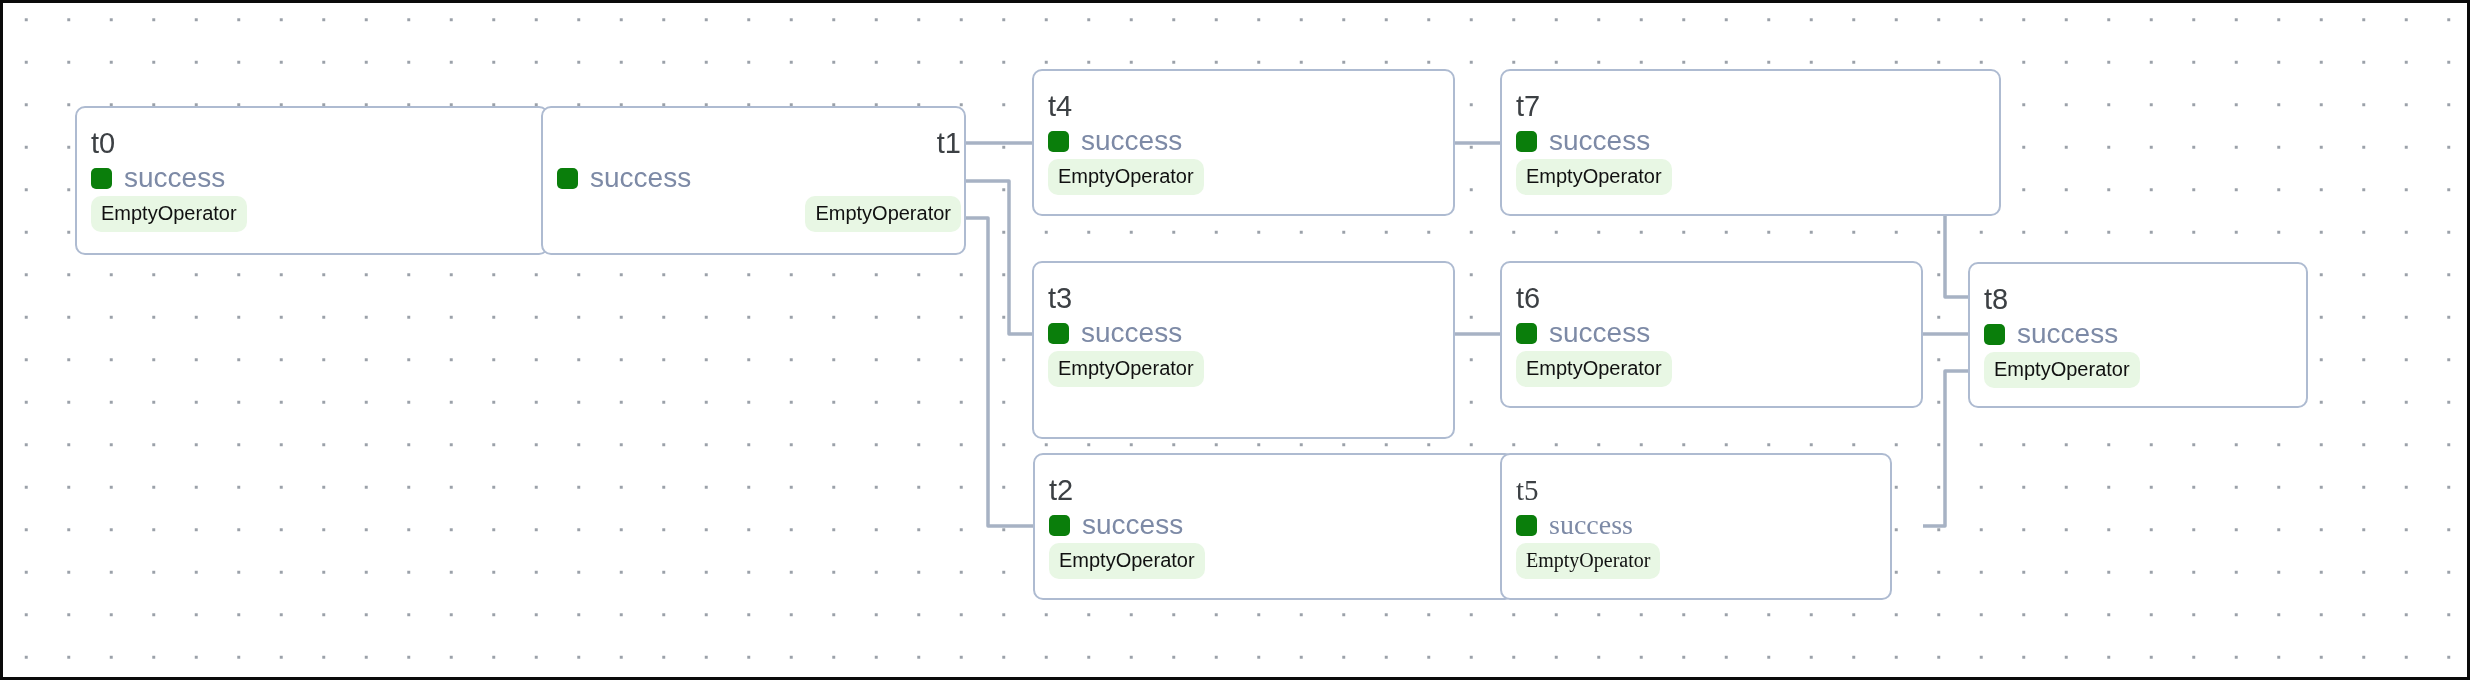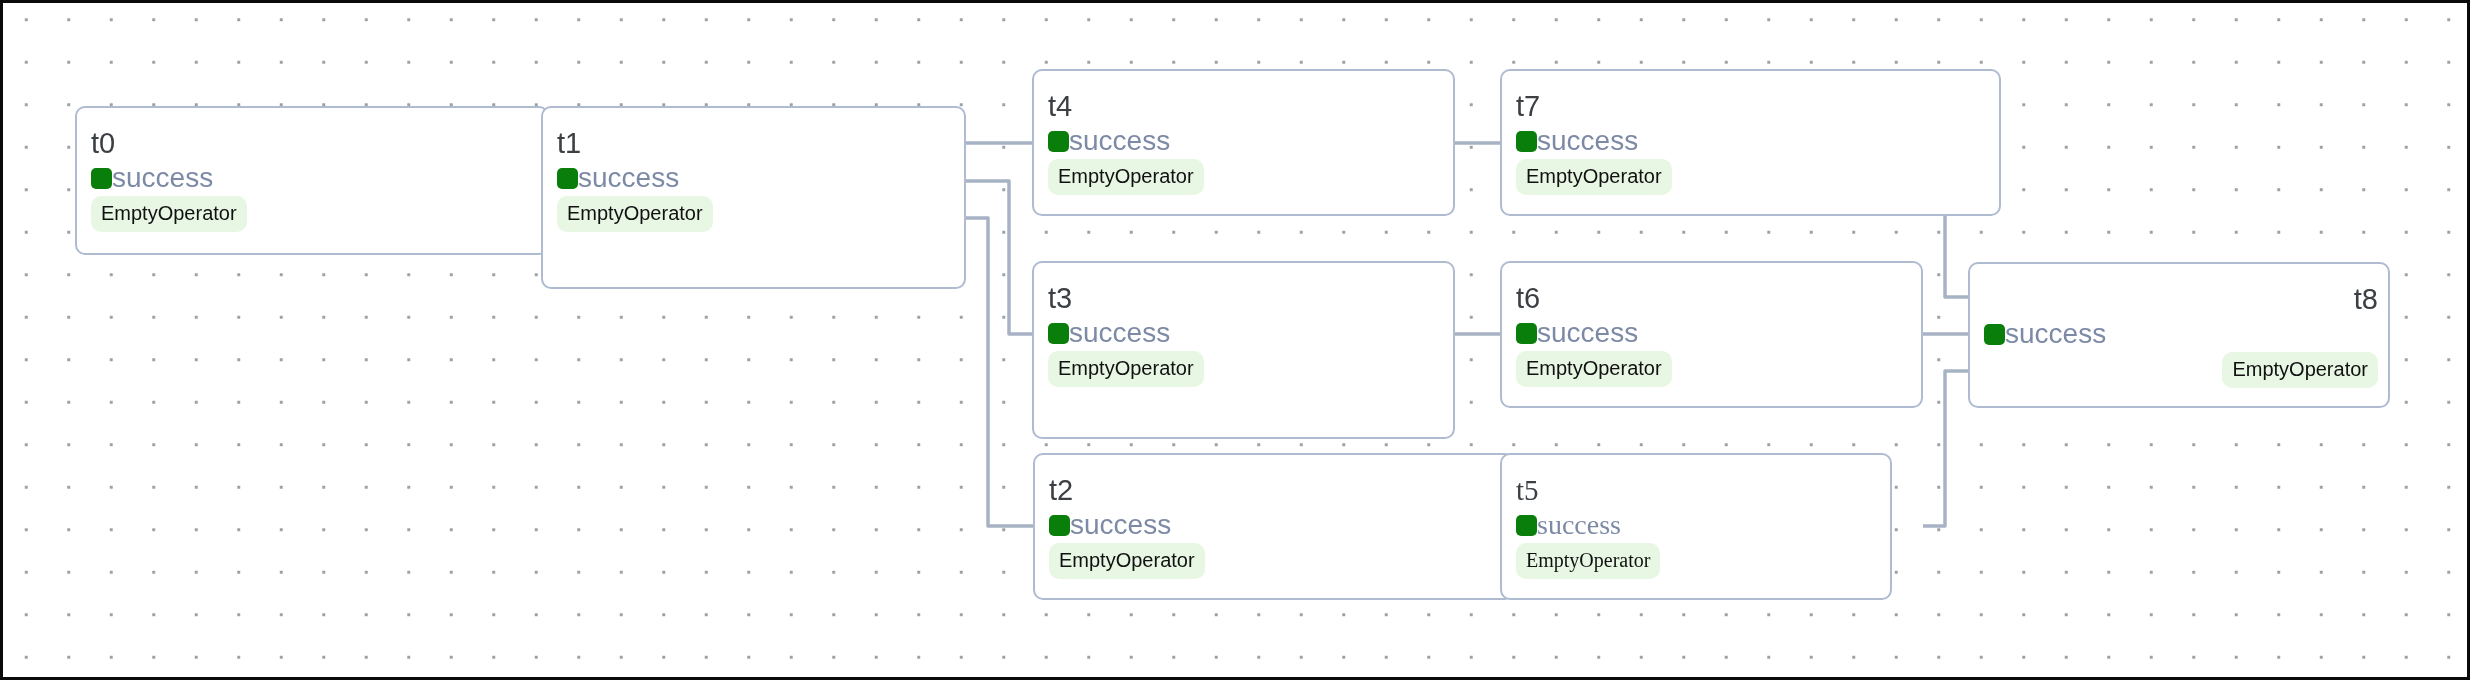"t4" .node { padding: 20px 10px 0 14px -> 20px 3px 0 14px }
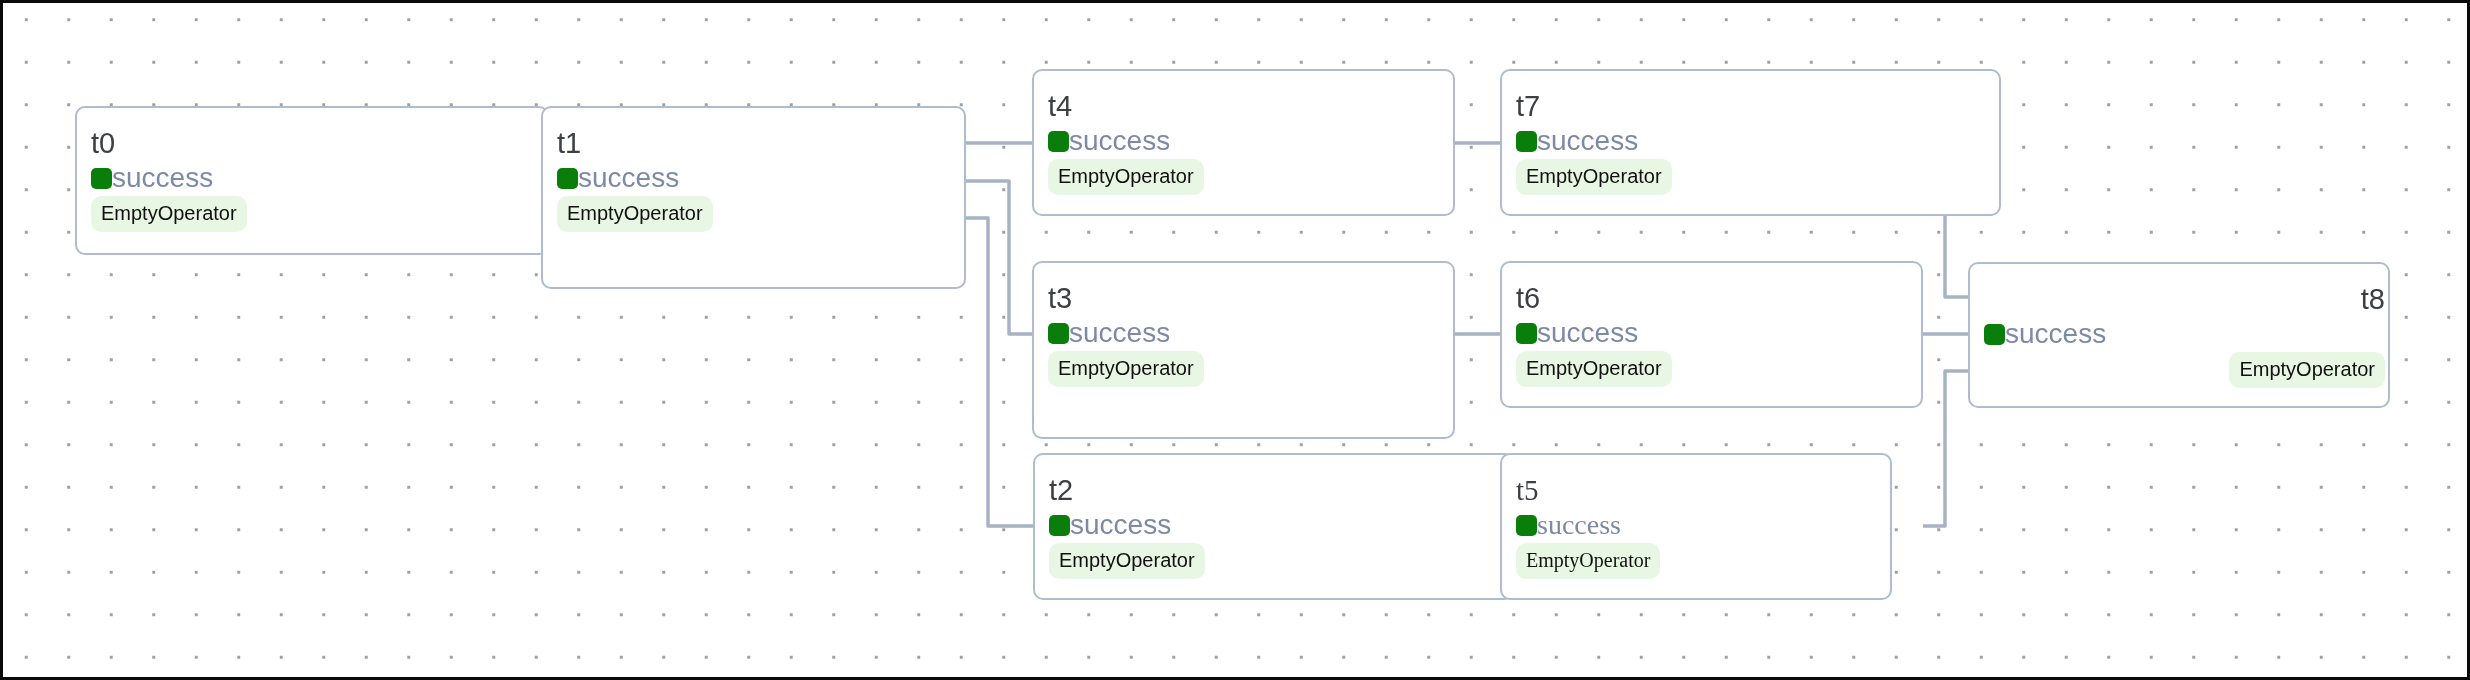"t1" div.node { height: 183px -> 149px; text-align: none -> right }
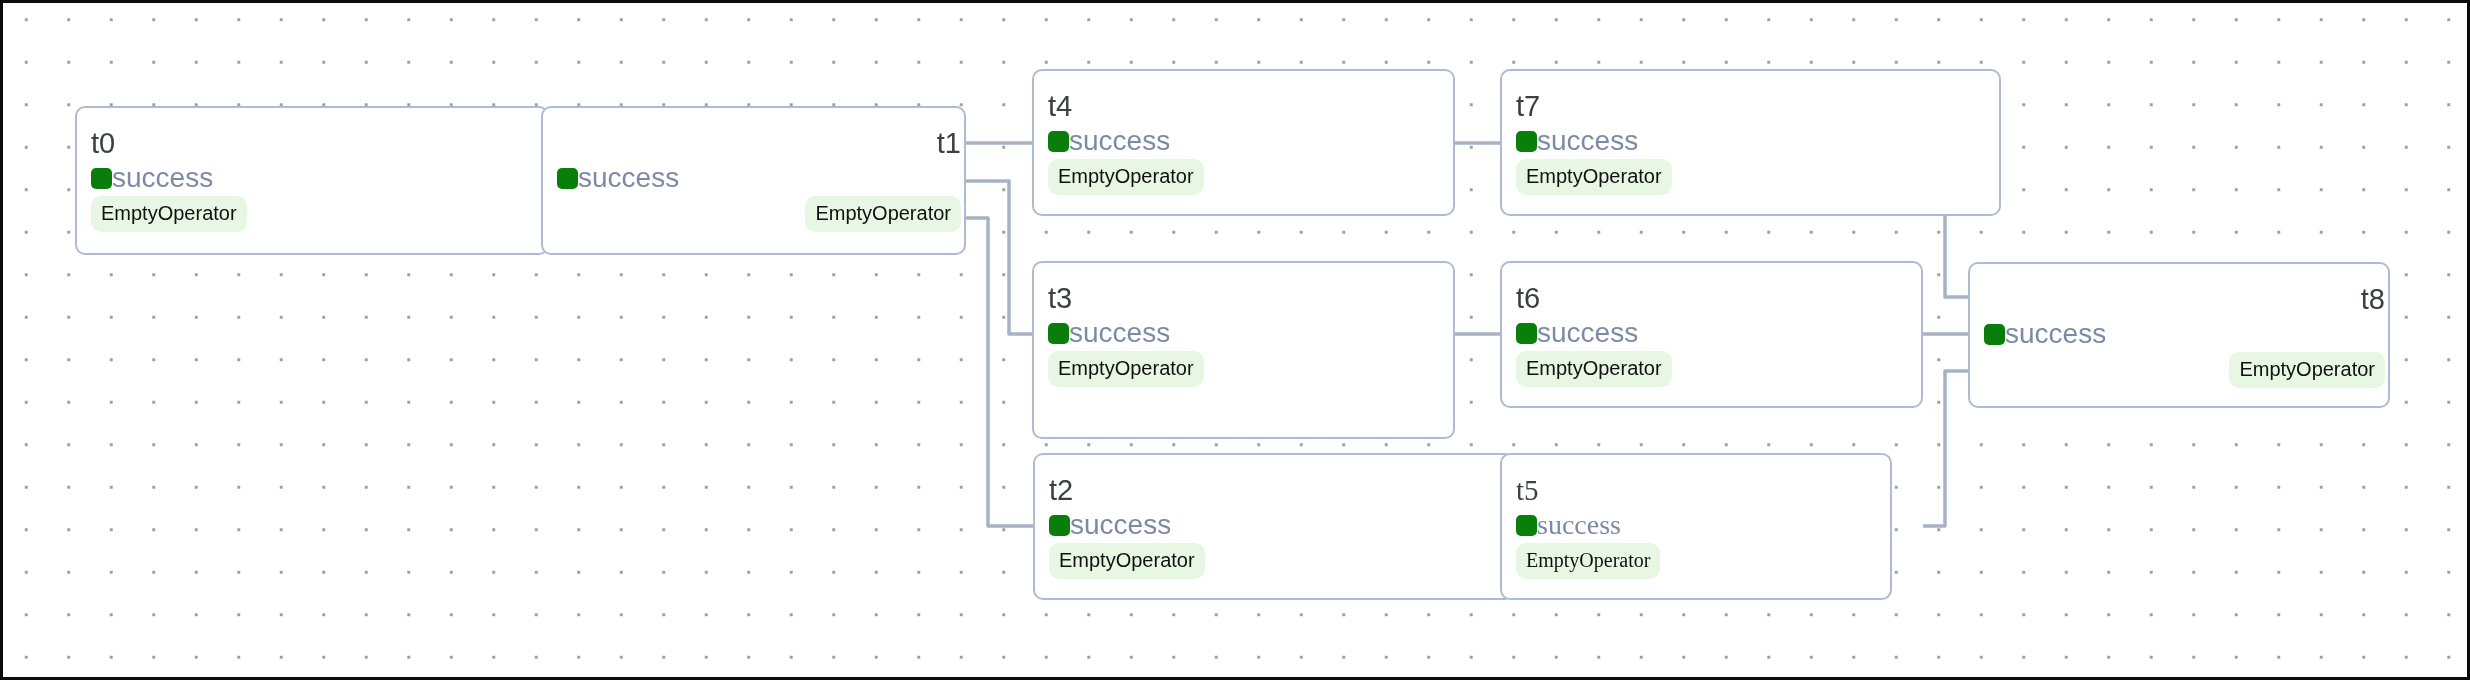"success" .node-state-row { gap: none -> 12px }
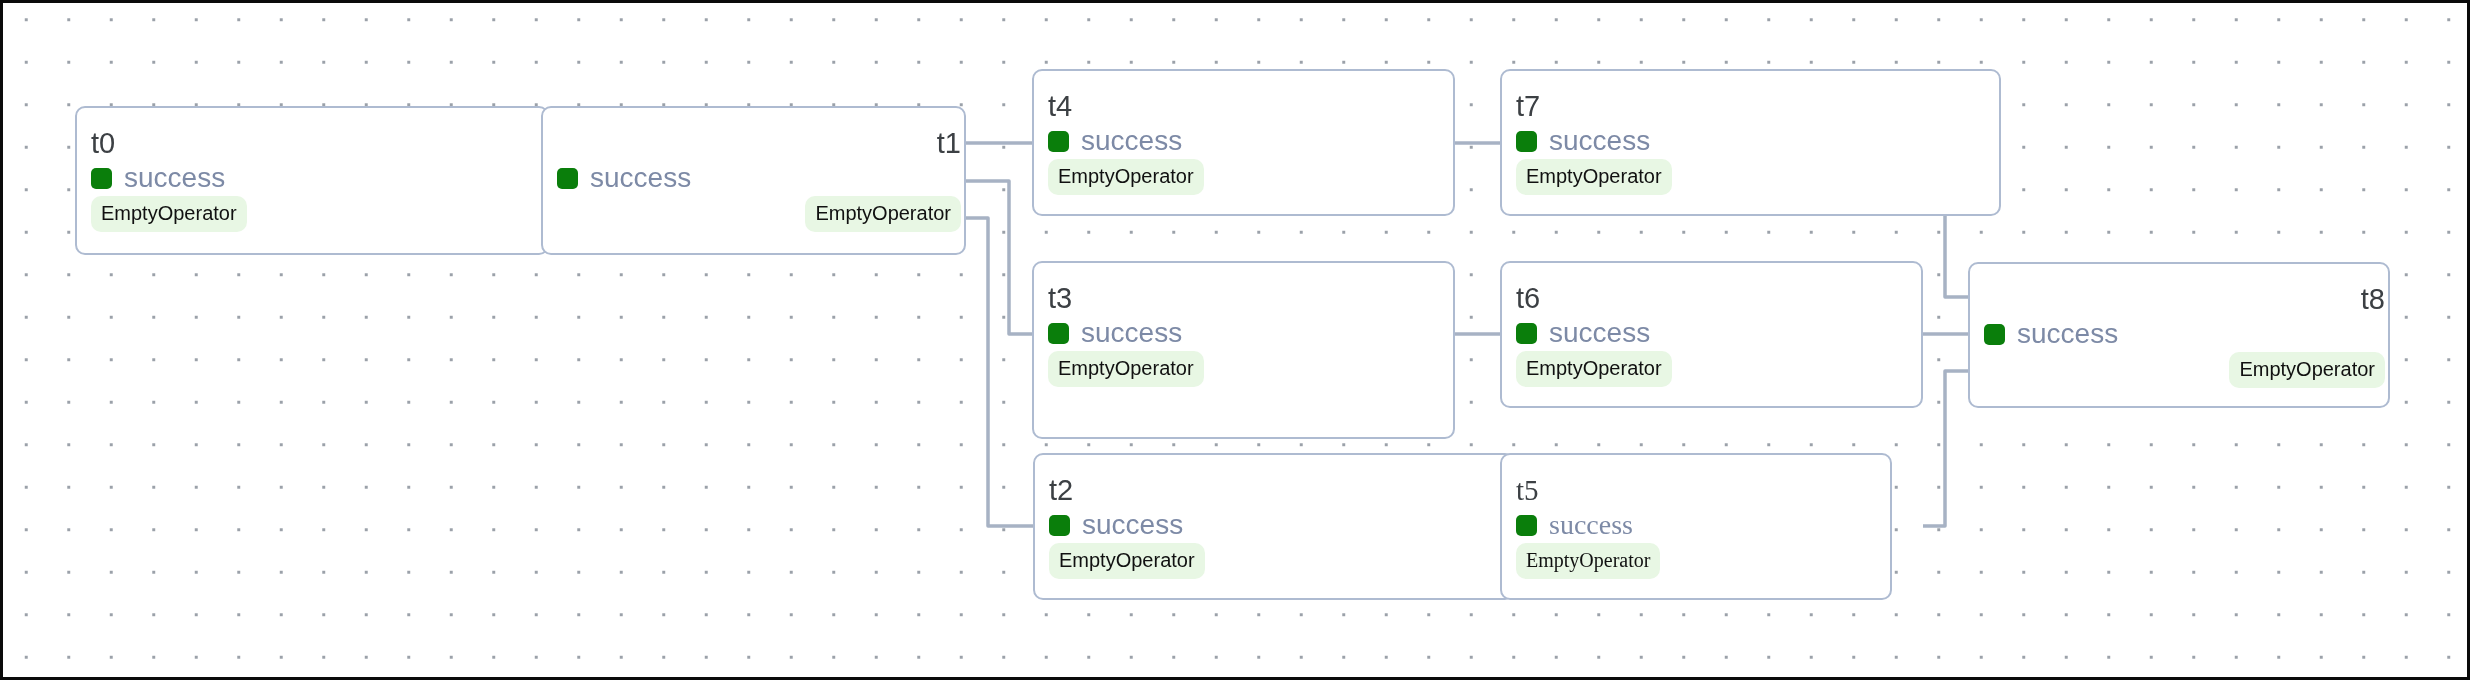"t8" div.node { text-align: right -> none; width: 422px -> 340px }
